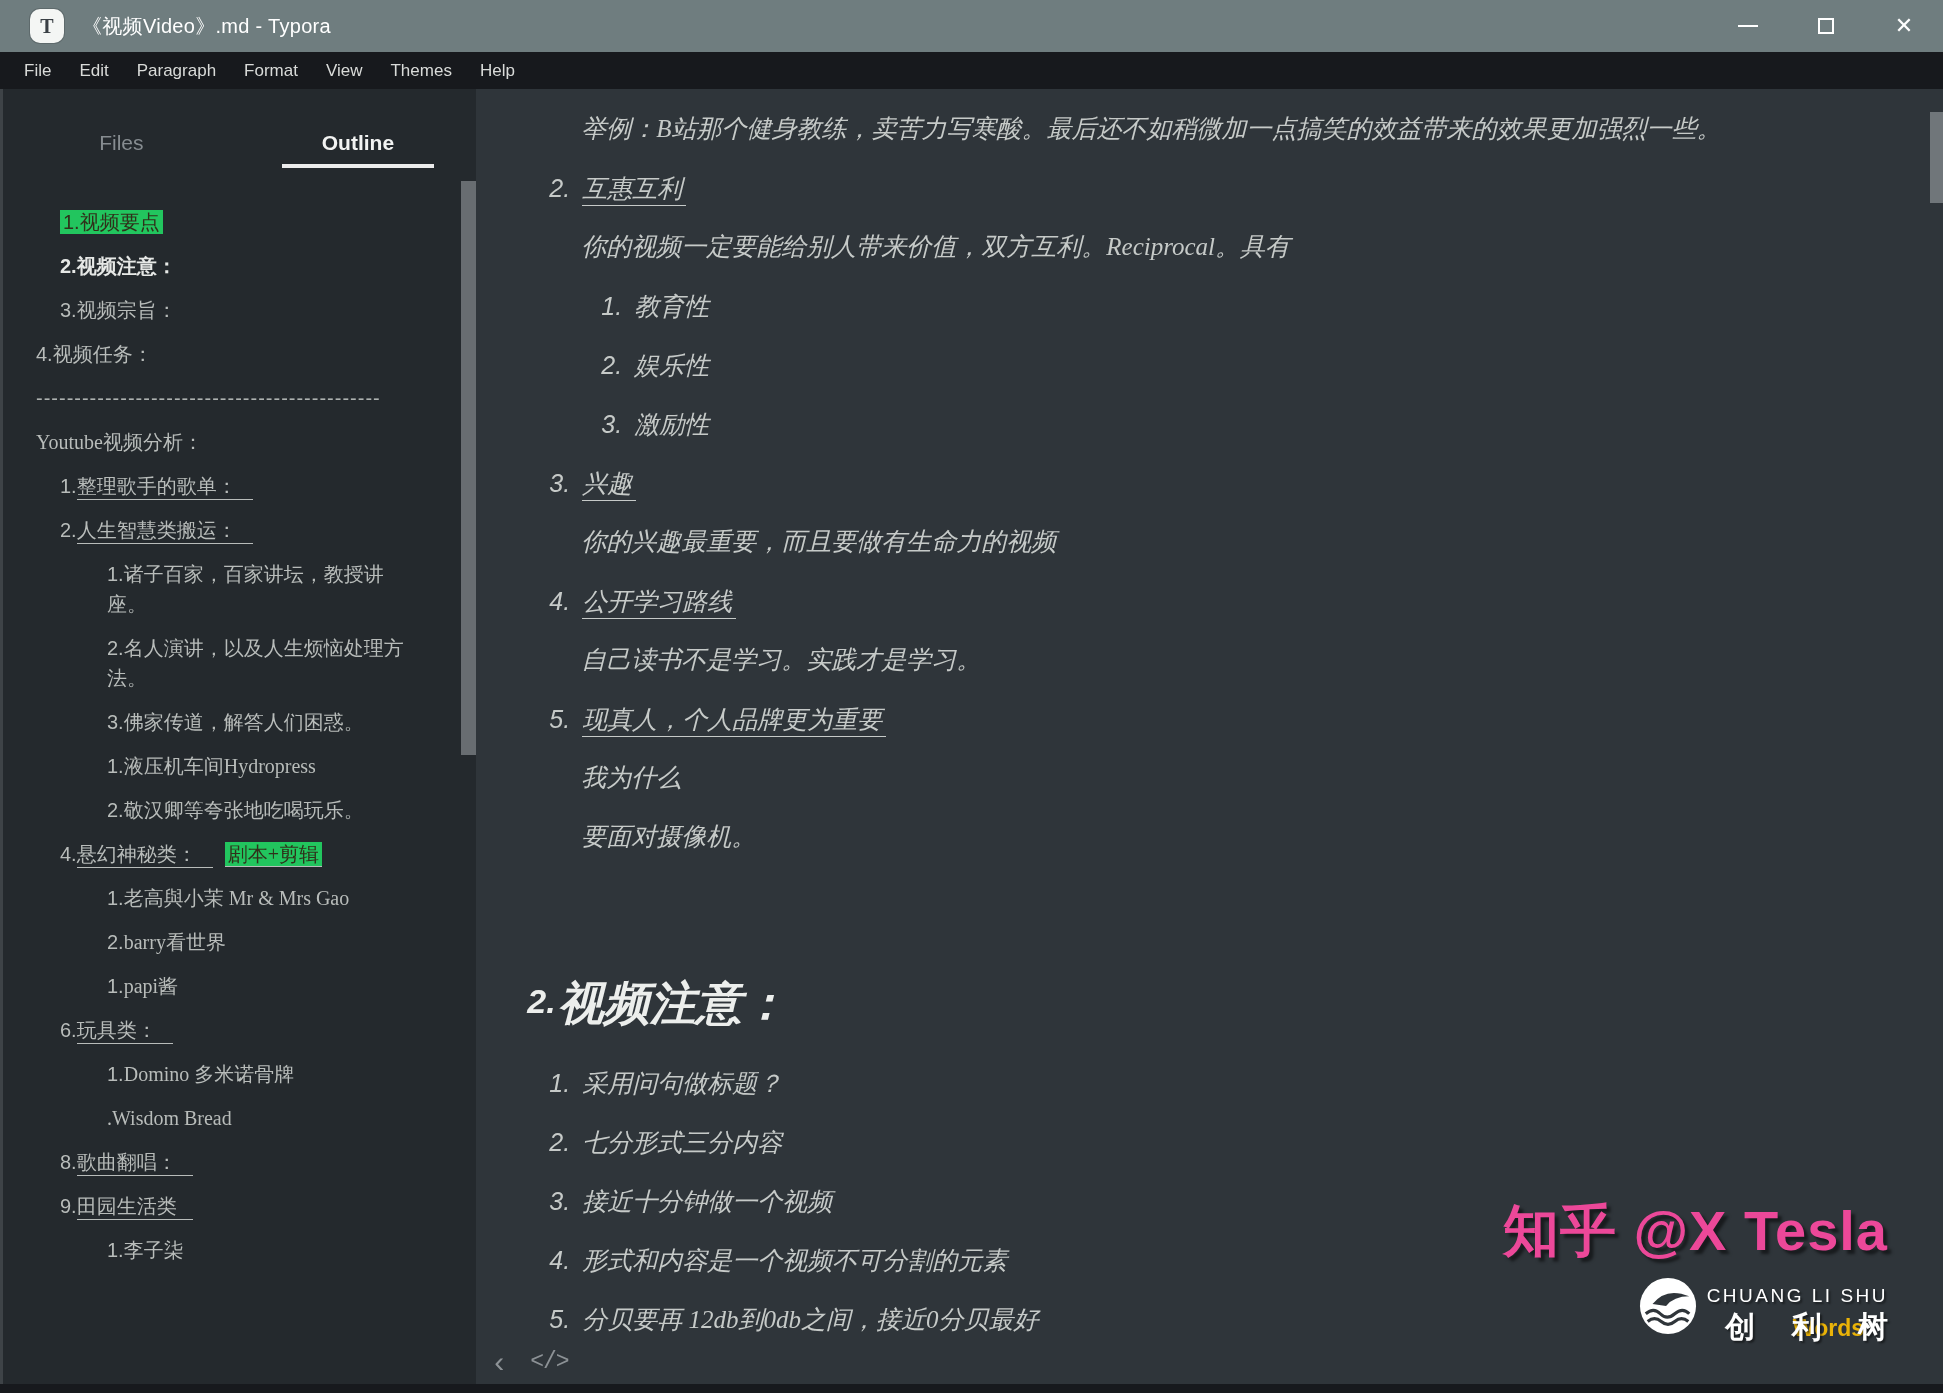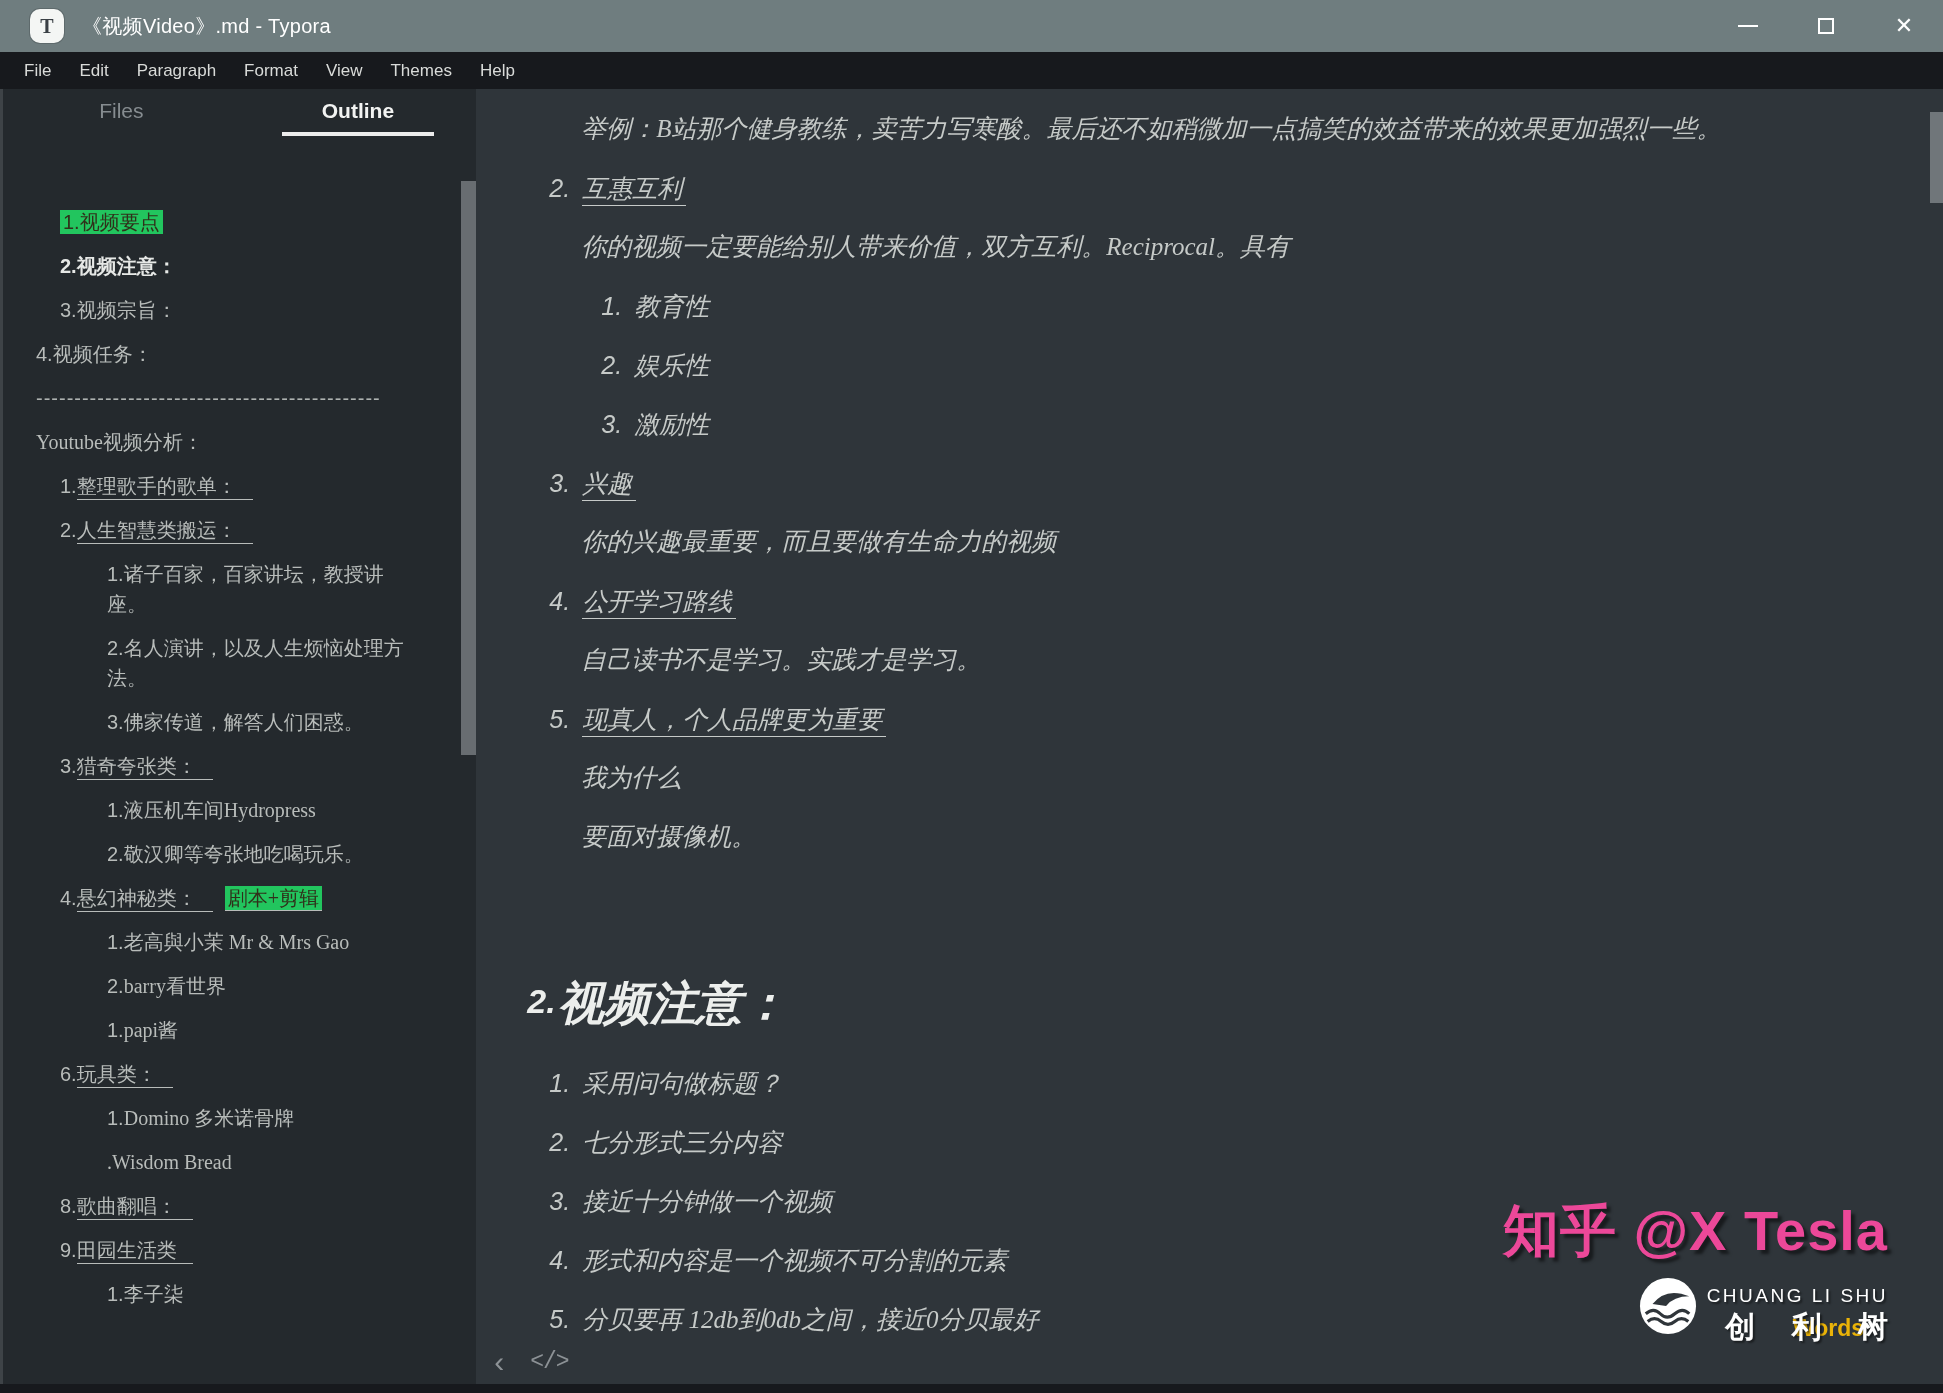"Files" .tabs { padding-top: 10px -> 42px }
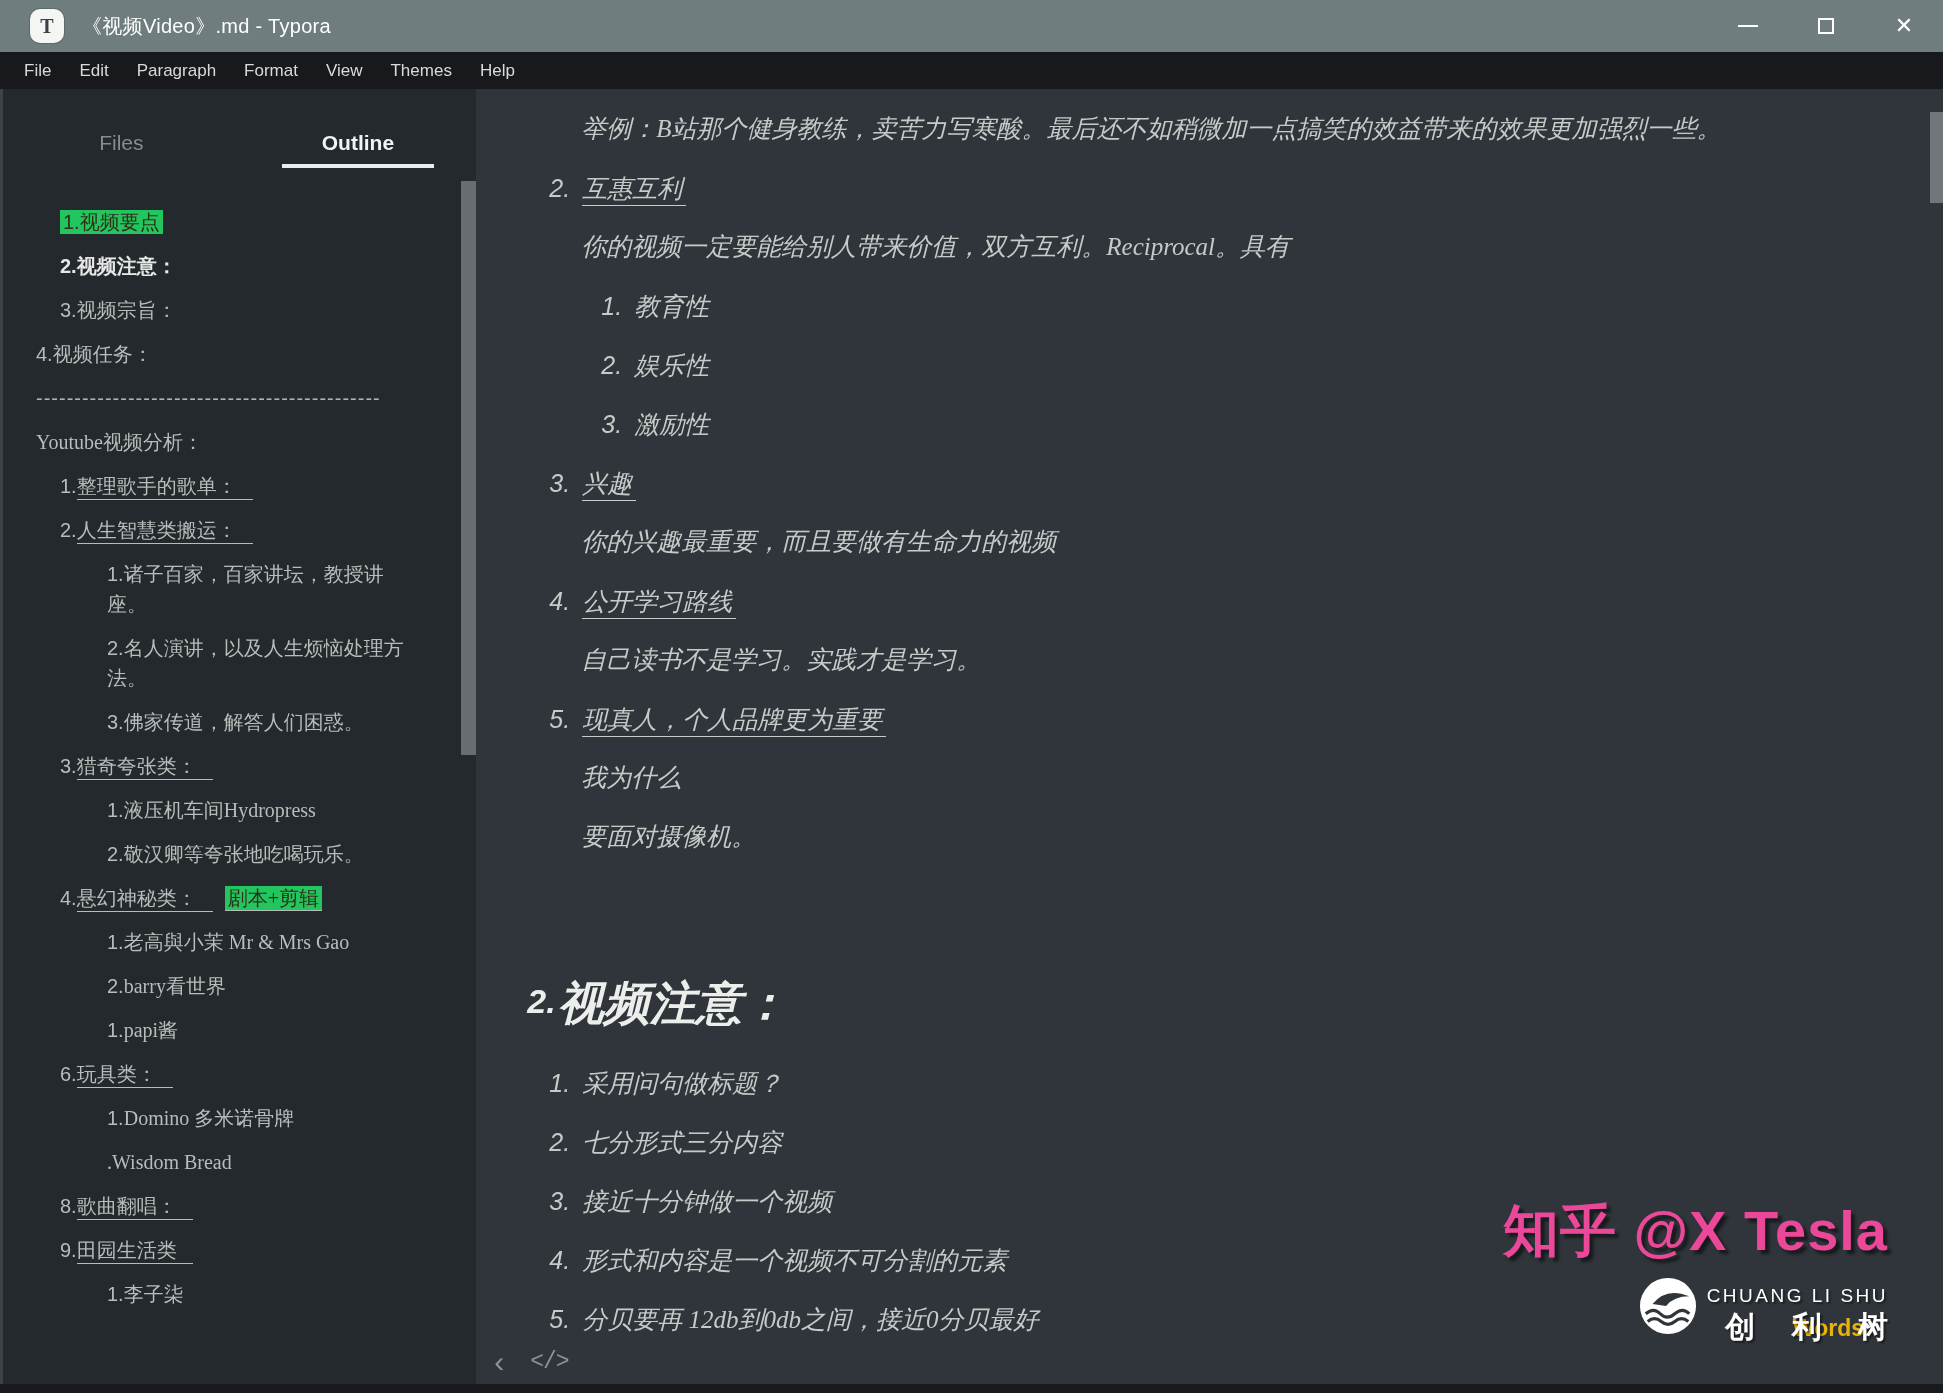"3.猎奇夸张类：" div.orow { html: <div><span><span>3.</span><span>猎奇夸张类：</span></span></div> -> none }
